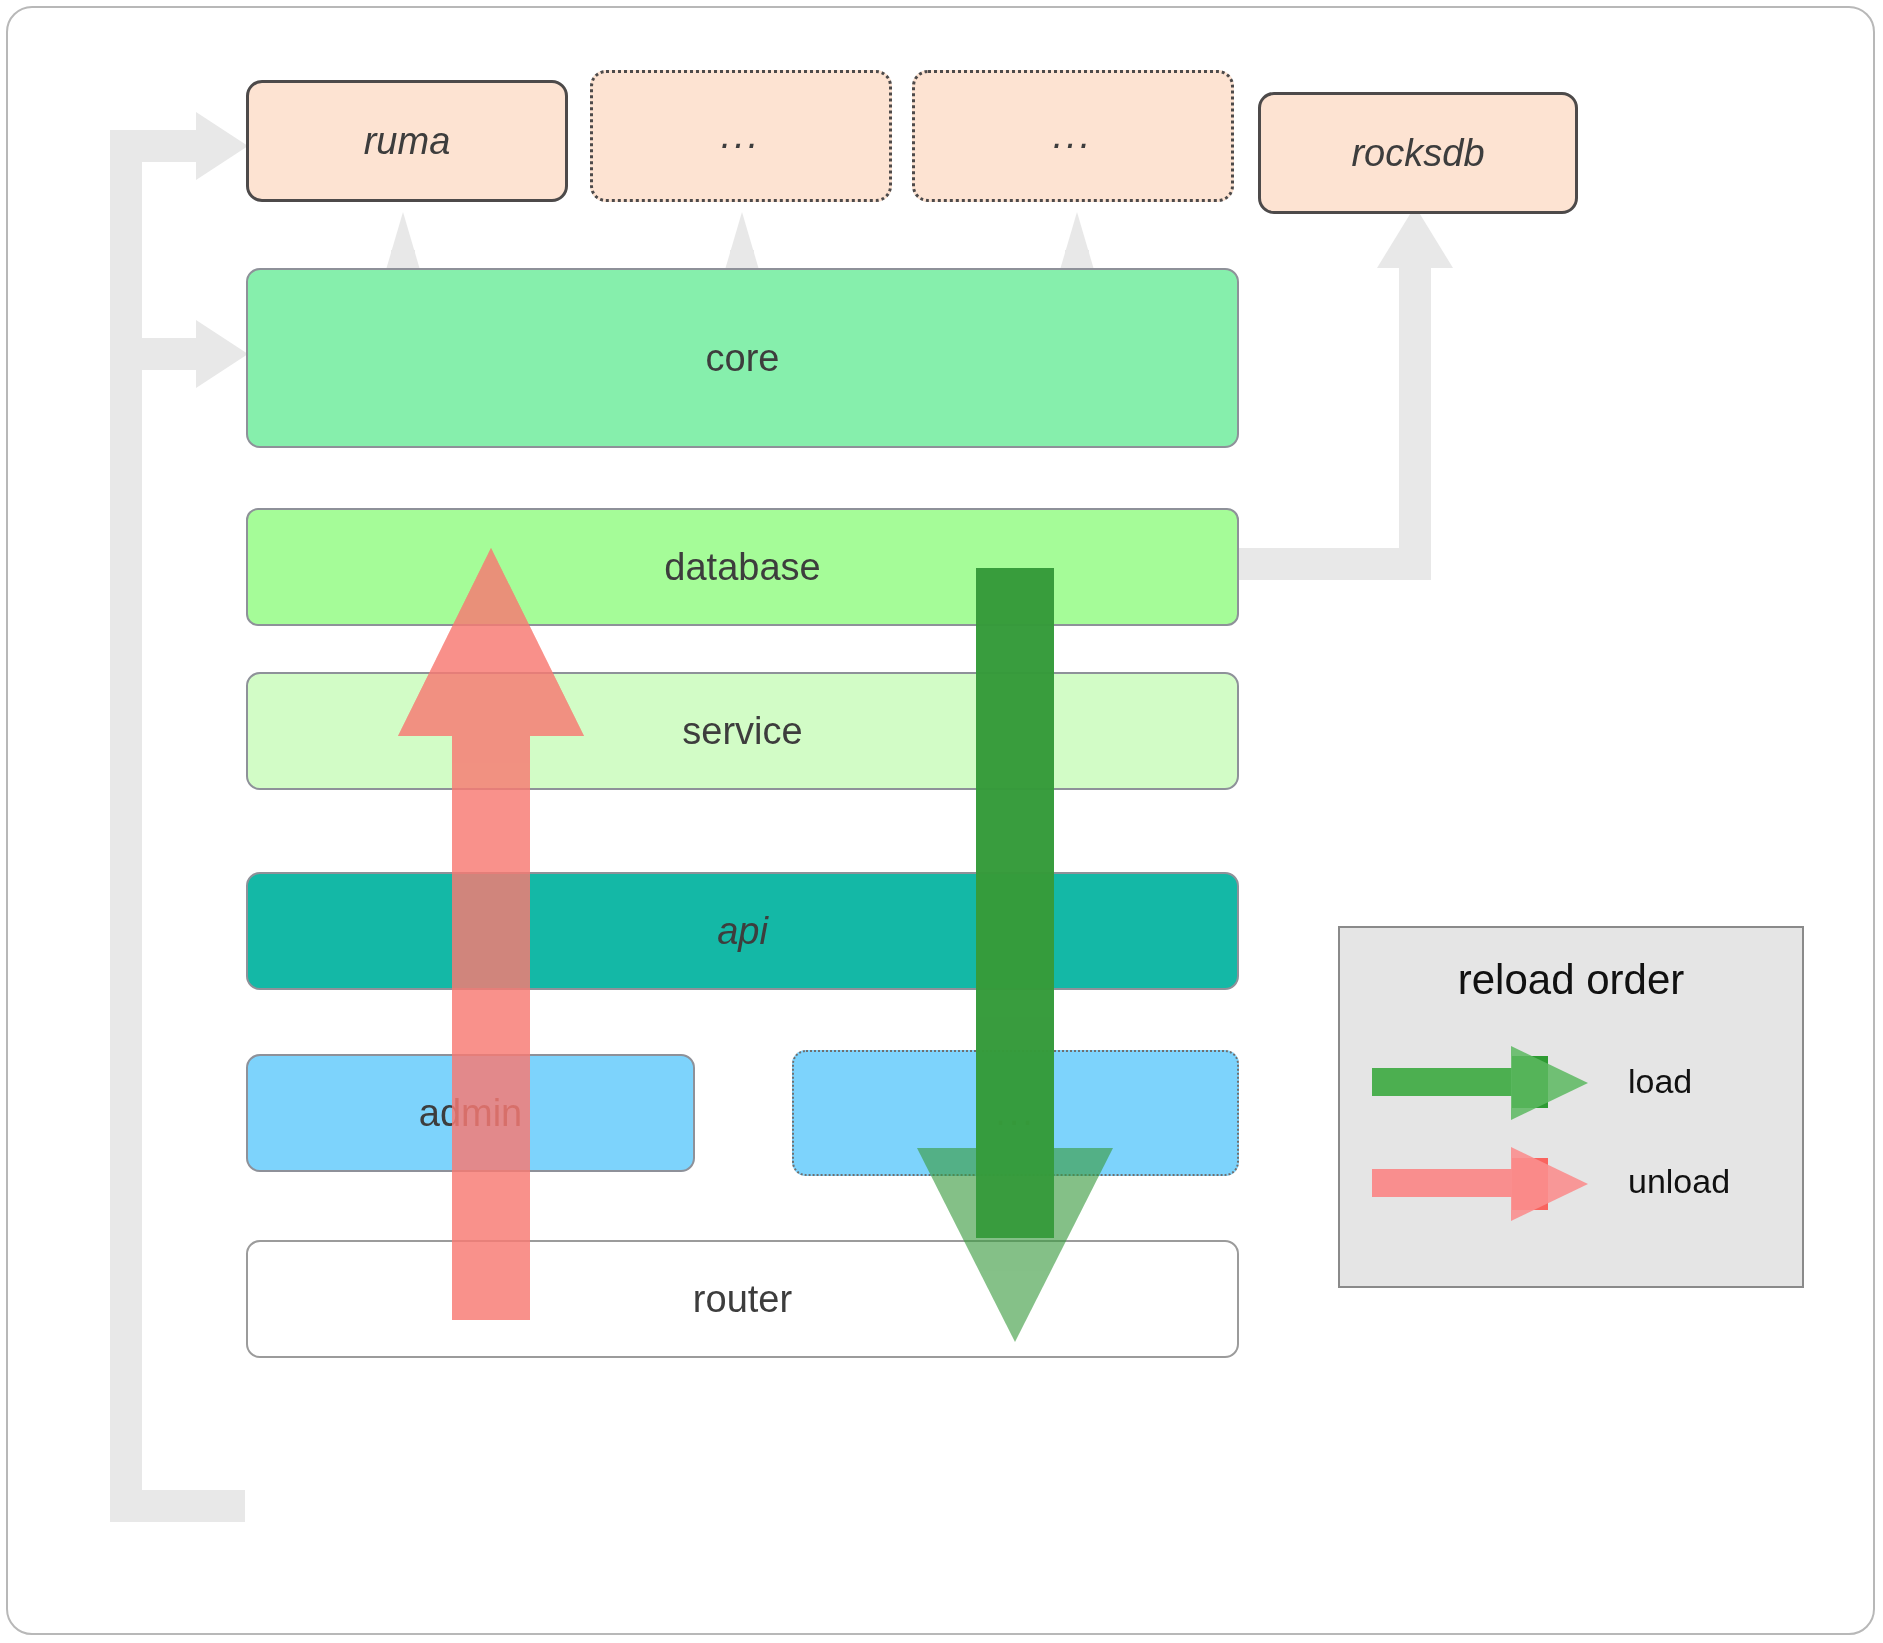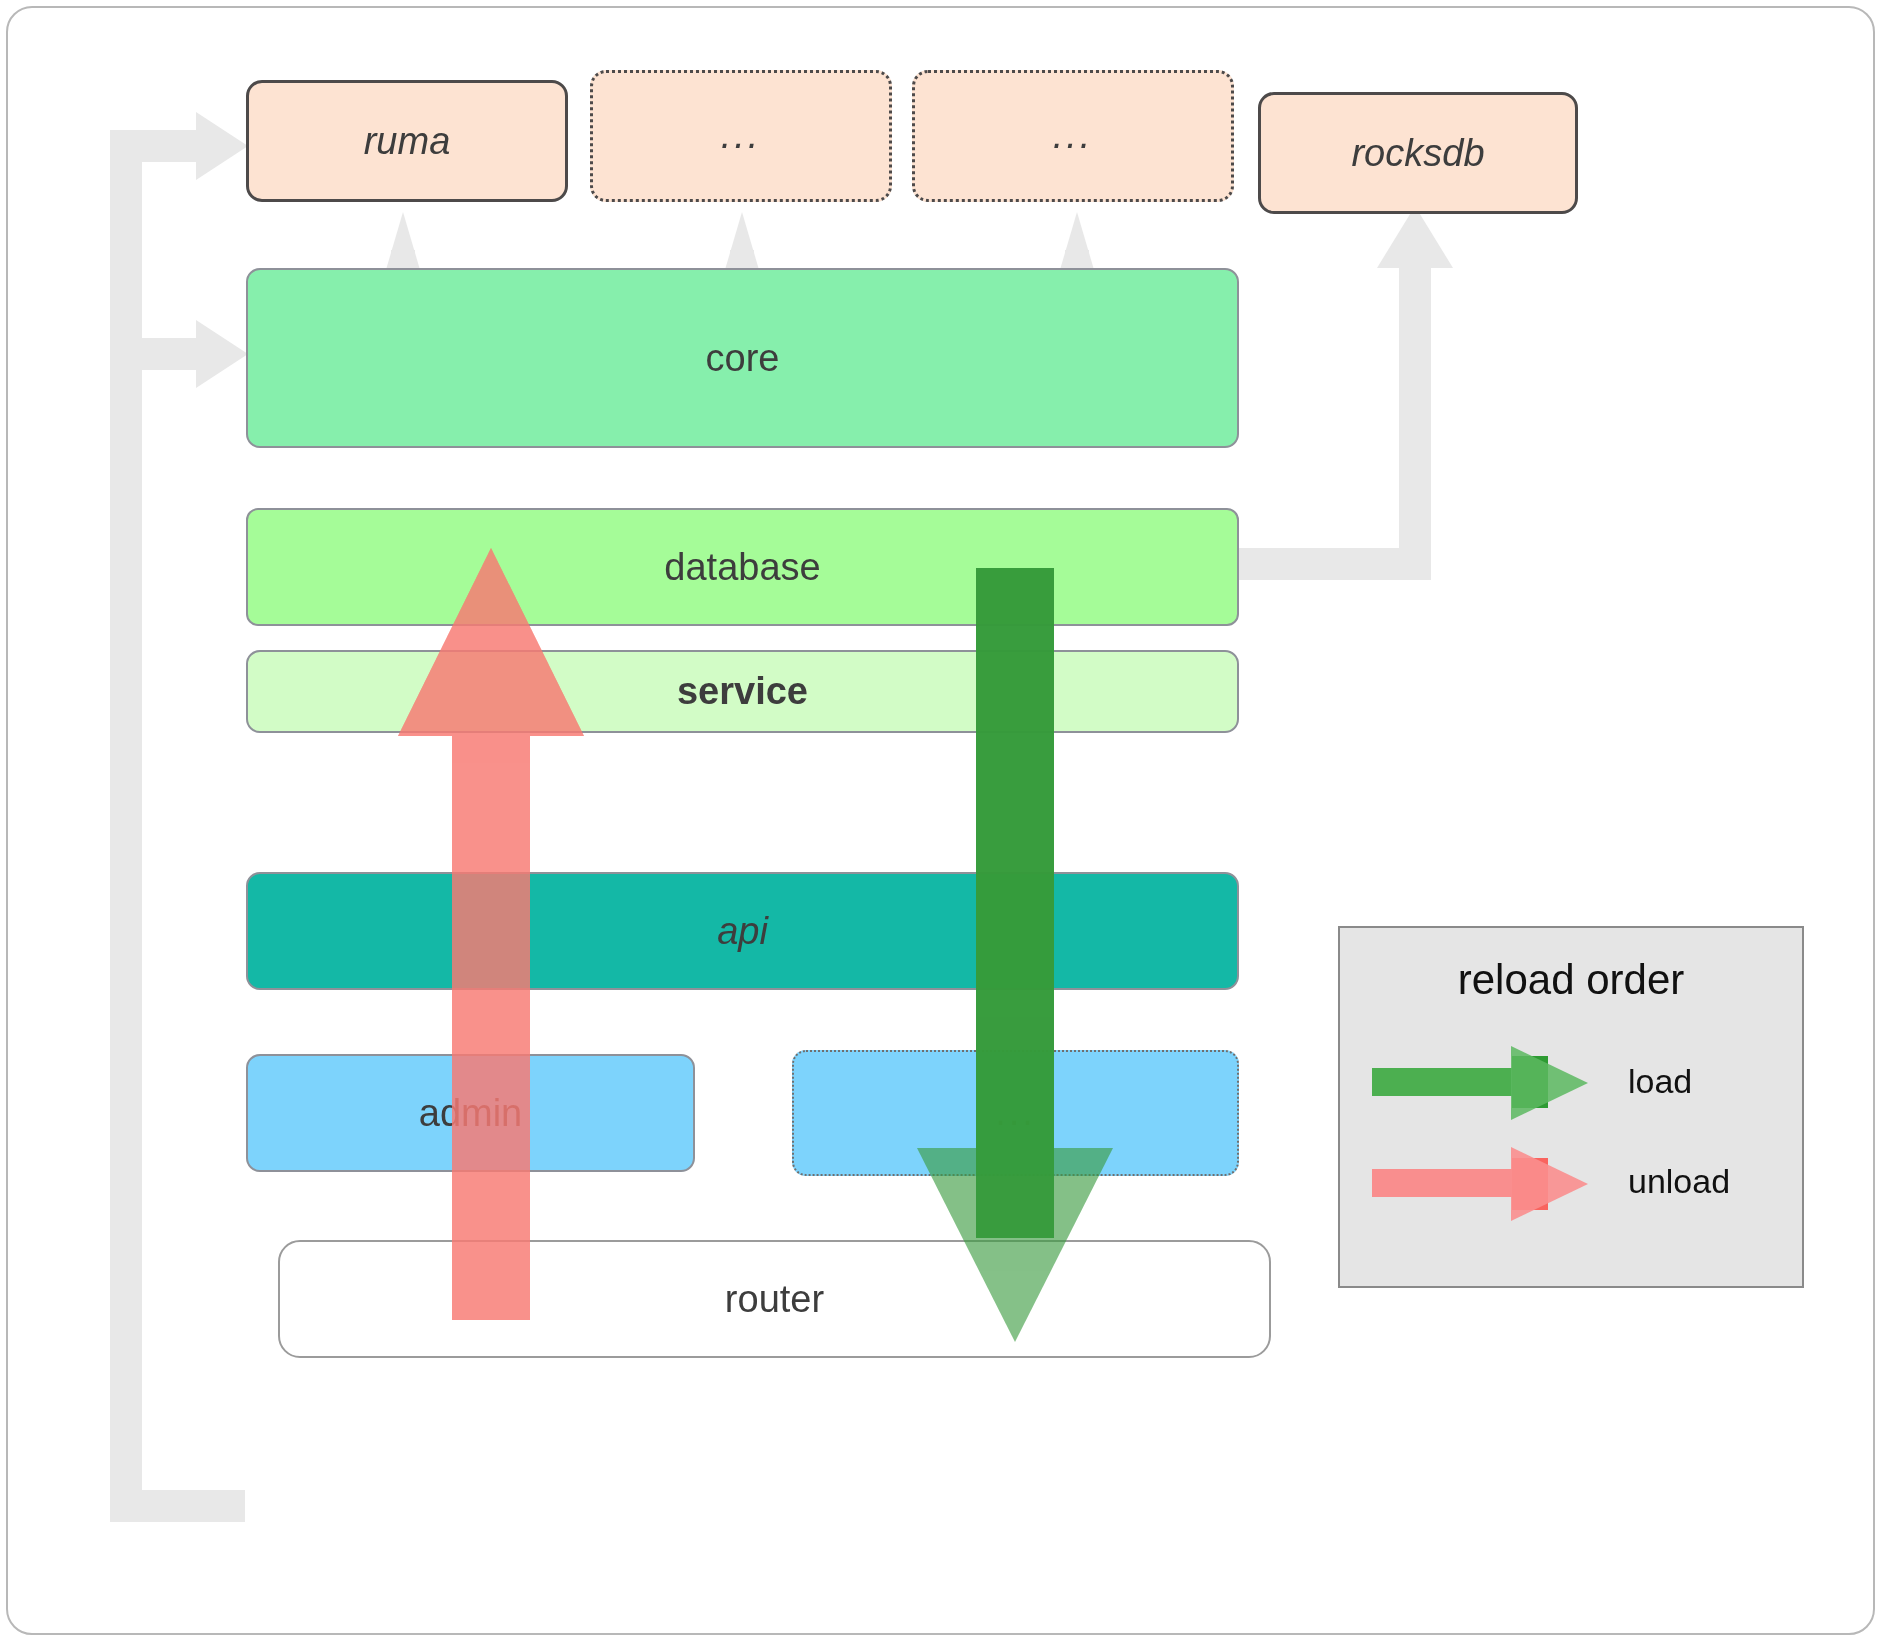"service" div.node { font-weight: bold -> none; height: 83px -> 118px; top: 650px -> 672px }
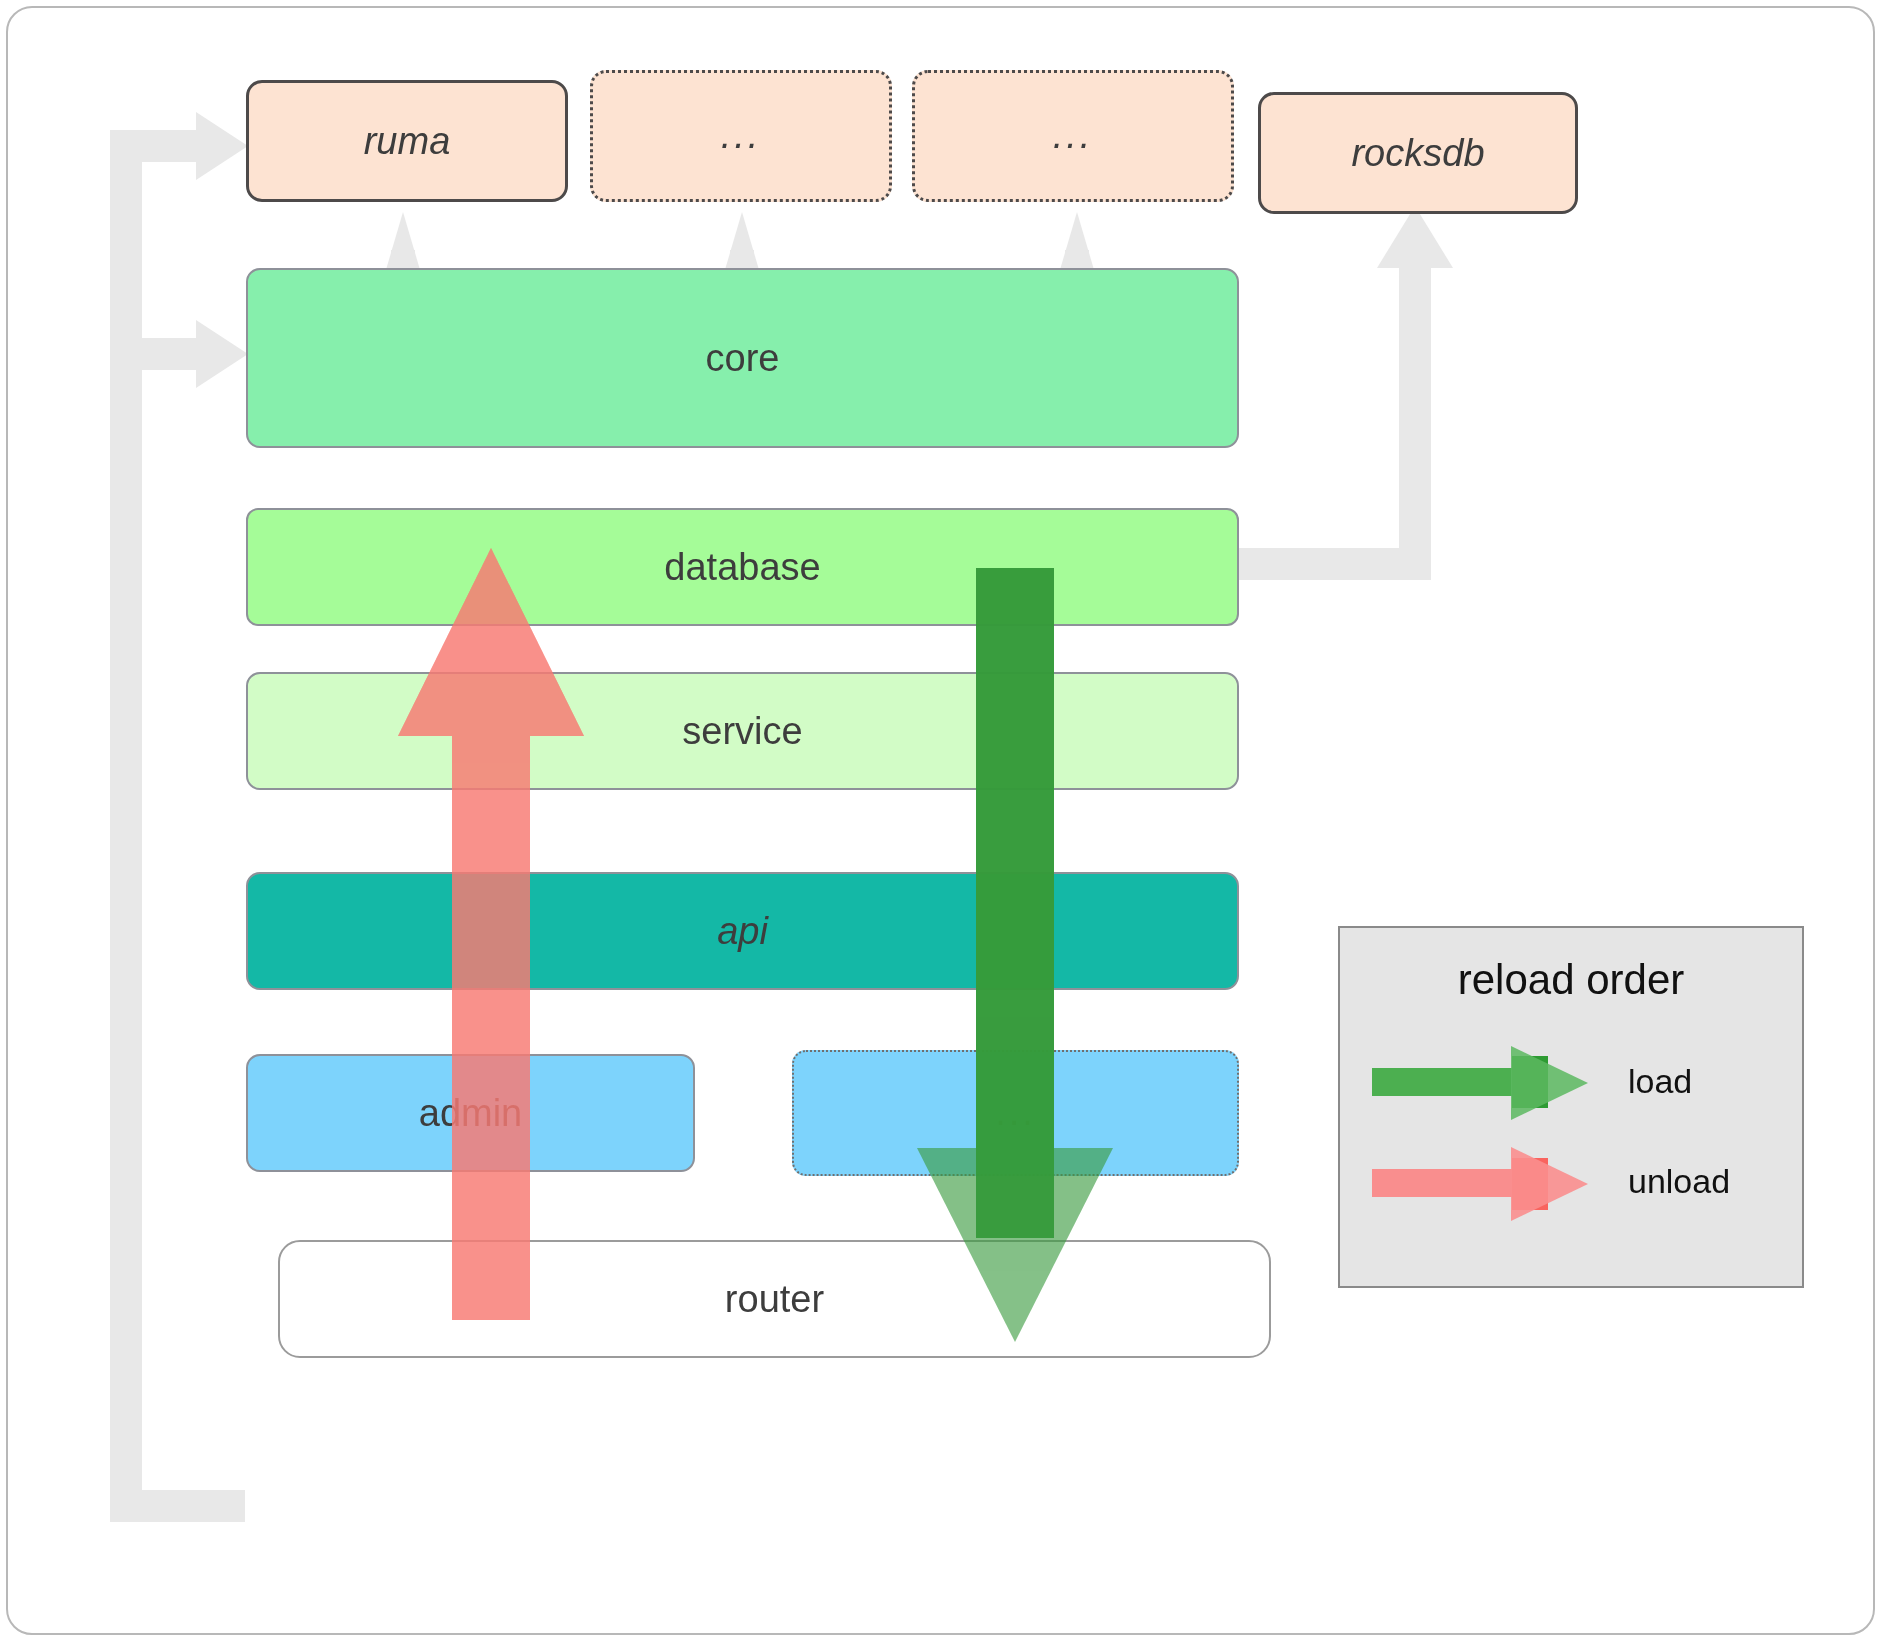"router" .router-box { border-radius: 22px -> 14px; margin-left: 32px -> none }
